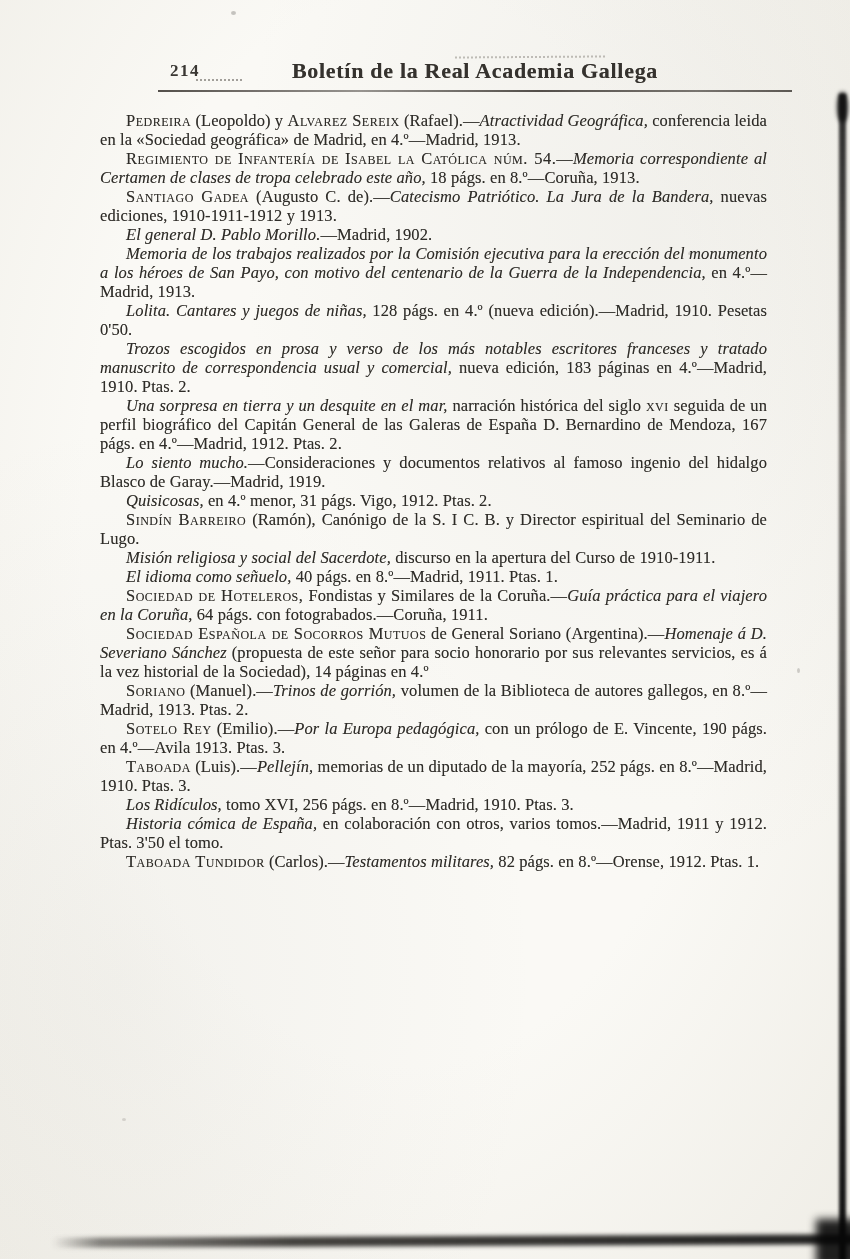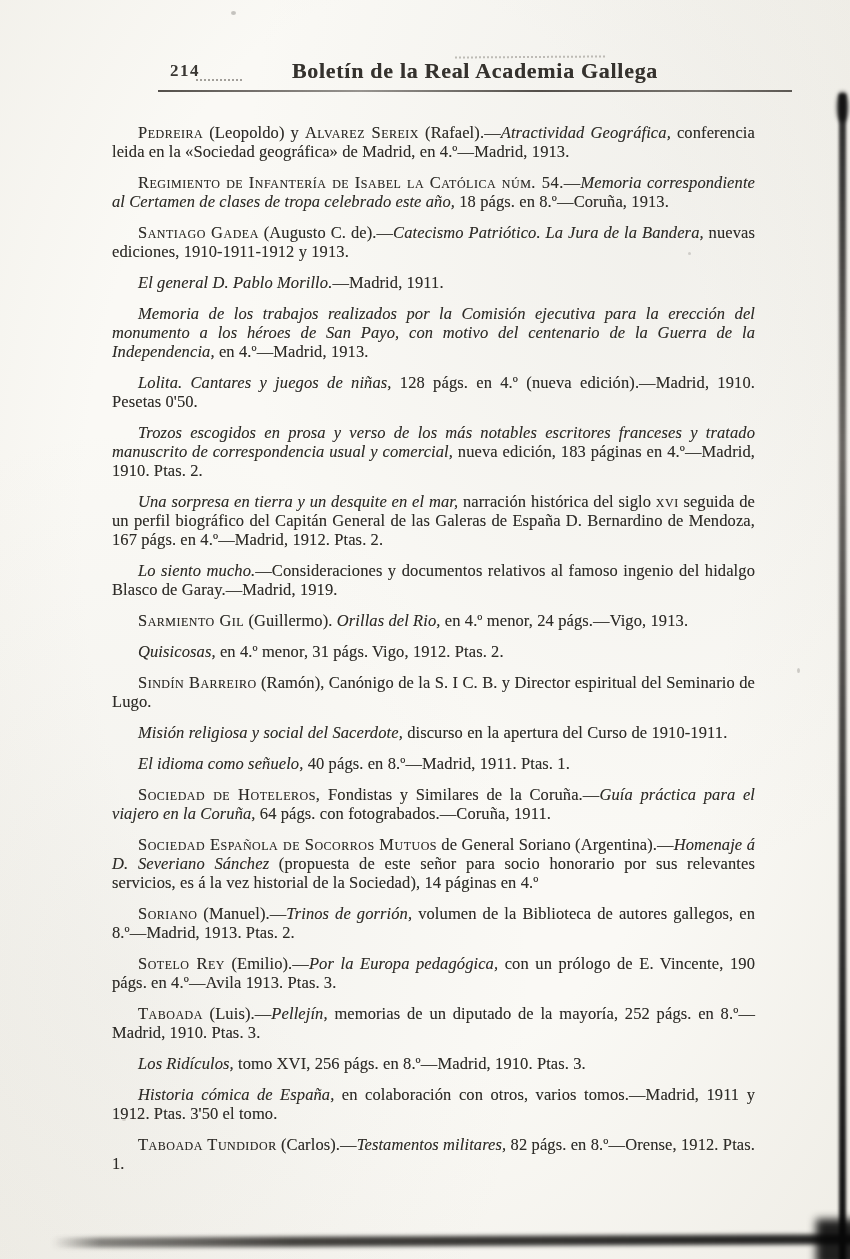"Pedreira (Leopoldo) y Alvarez Sereix" .entry { margin: 12px -> 0 }
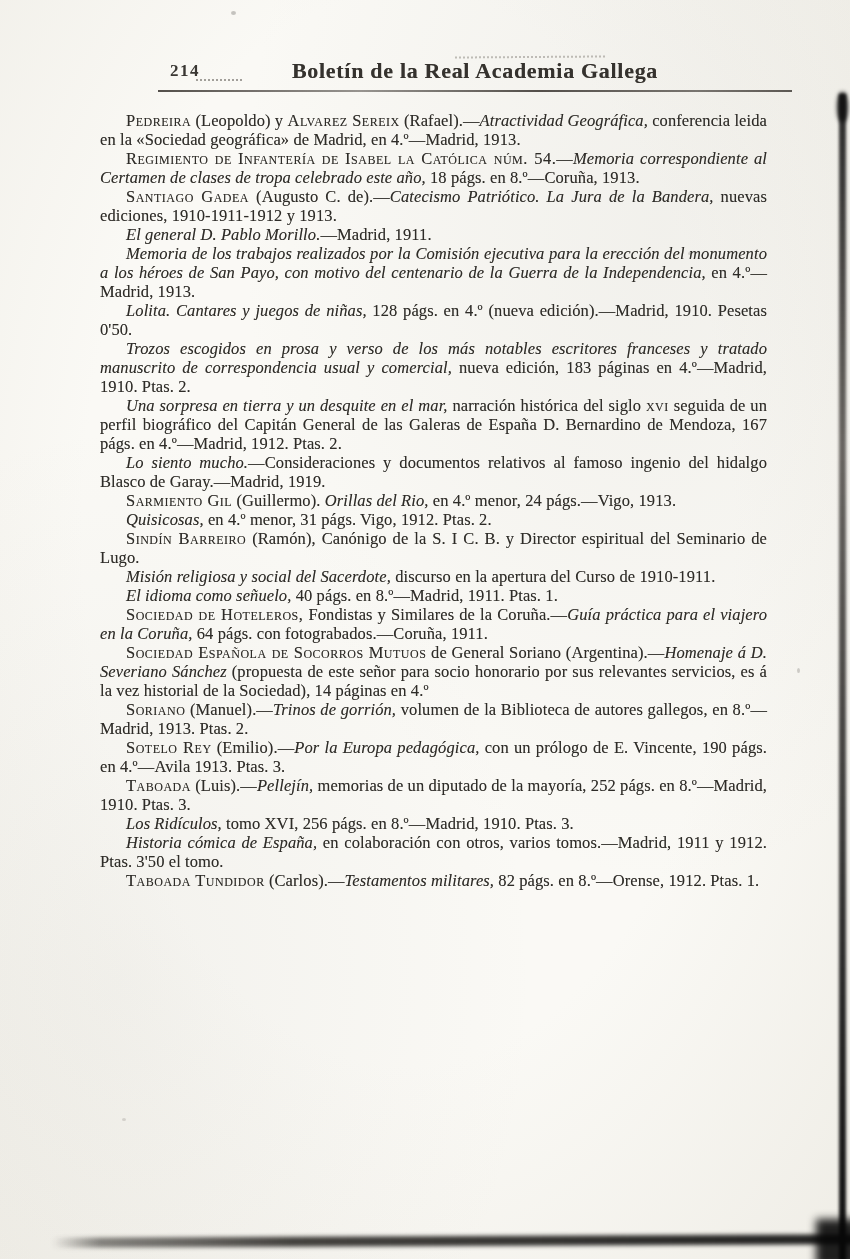"—Madrid, 1911." span.seg-r { text: 1911 -> 1902 }
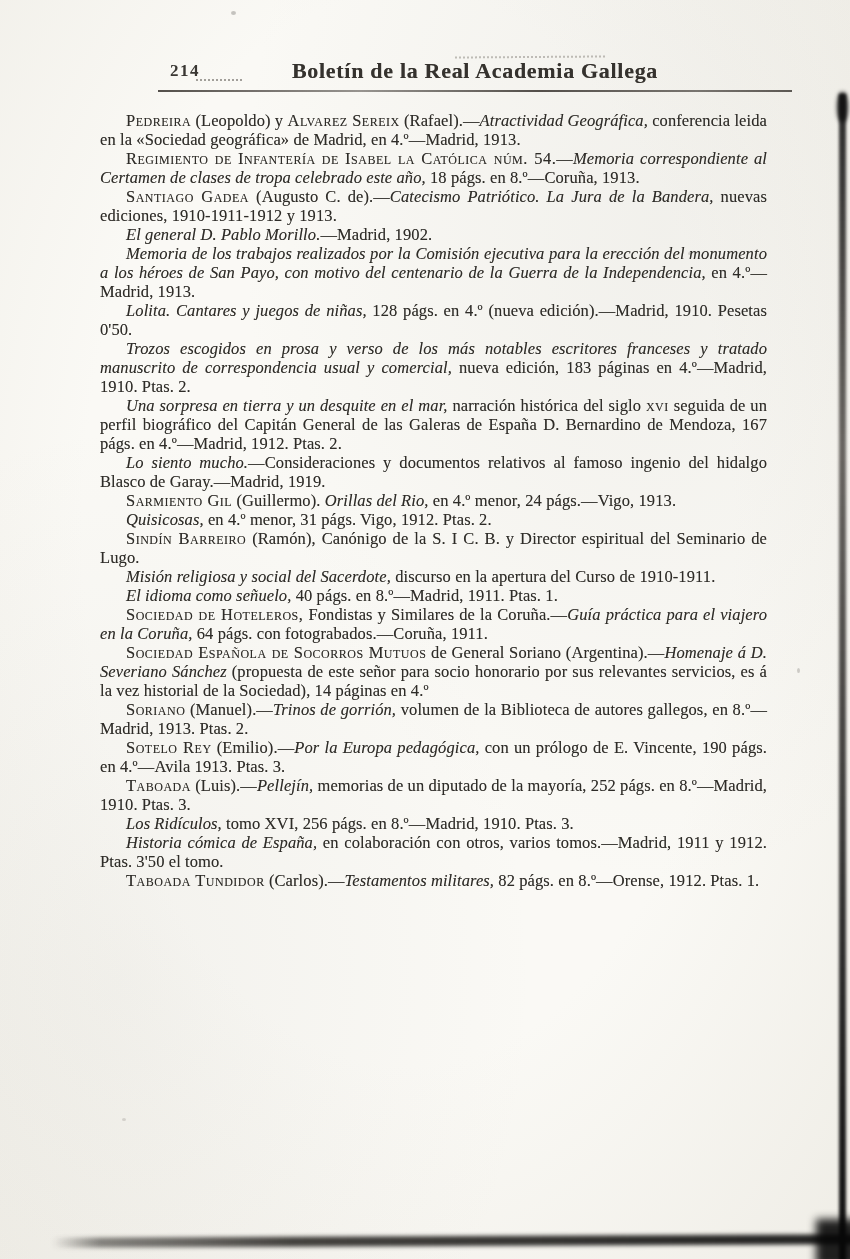"Sarmiento Gil (Guillermo). Orillas del" p.entry { html: <p><span>Sarmiento Gil</span><span> (Guillermo). </span><span>Orillas del Rio,</span><span> en 4.º menor, 24 págs.—Vigo, 1913.</span></p> -> none }
